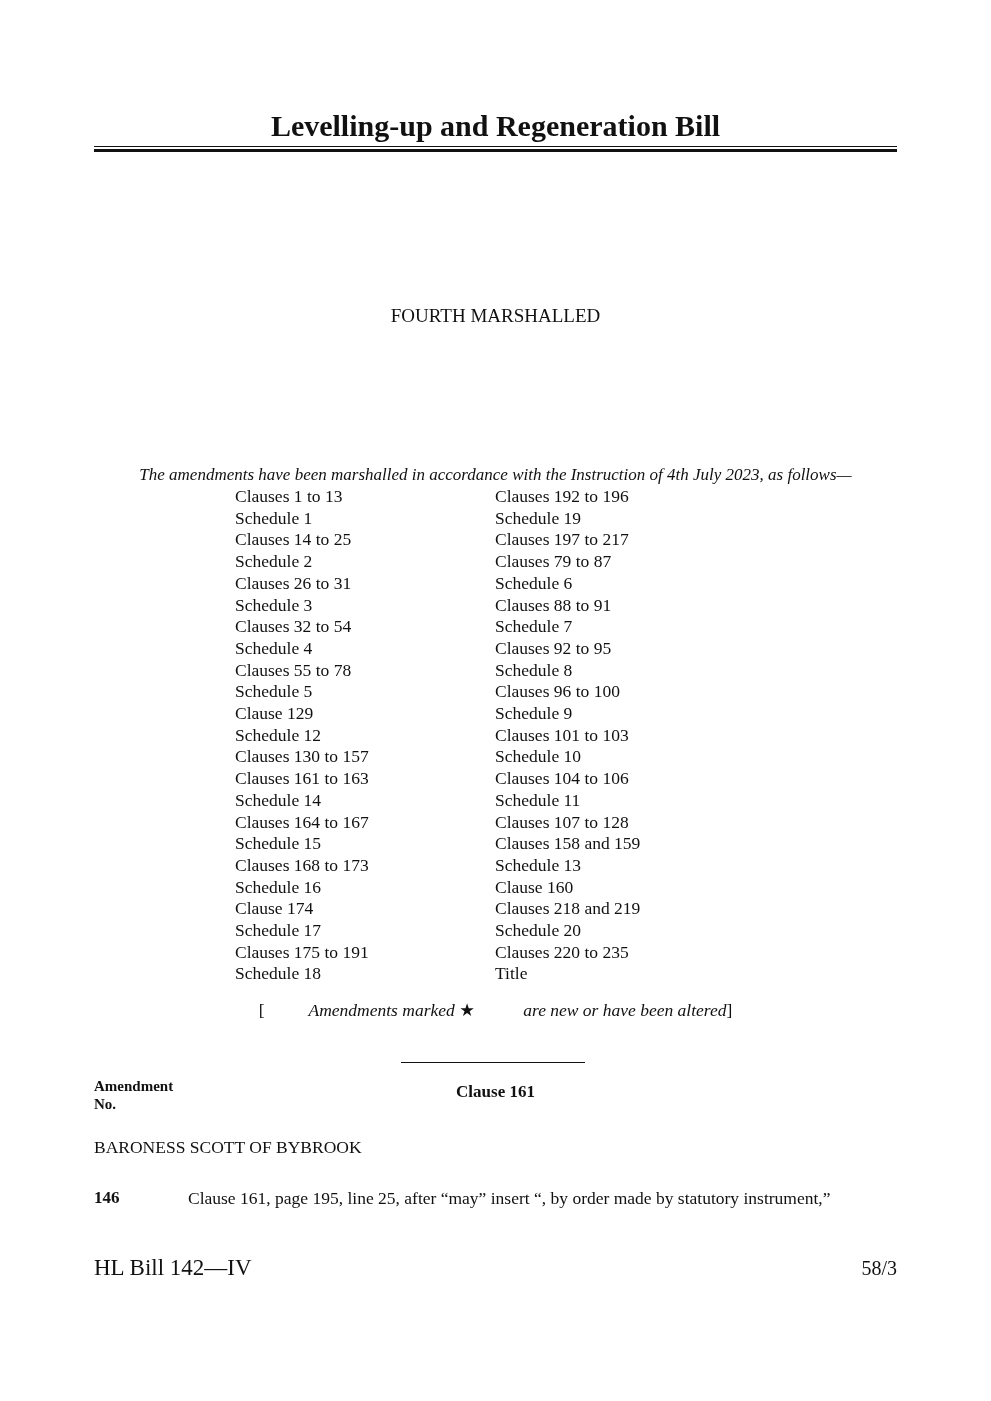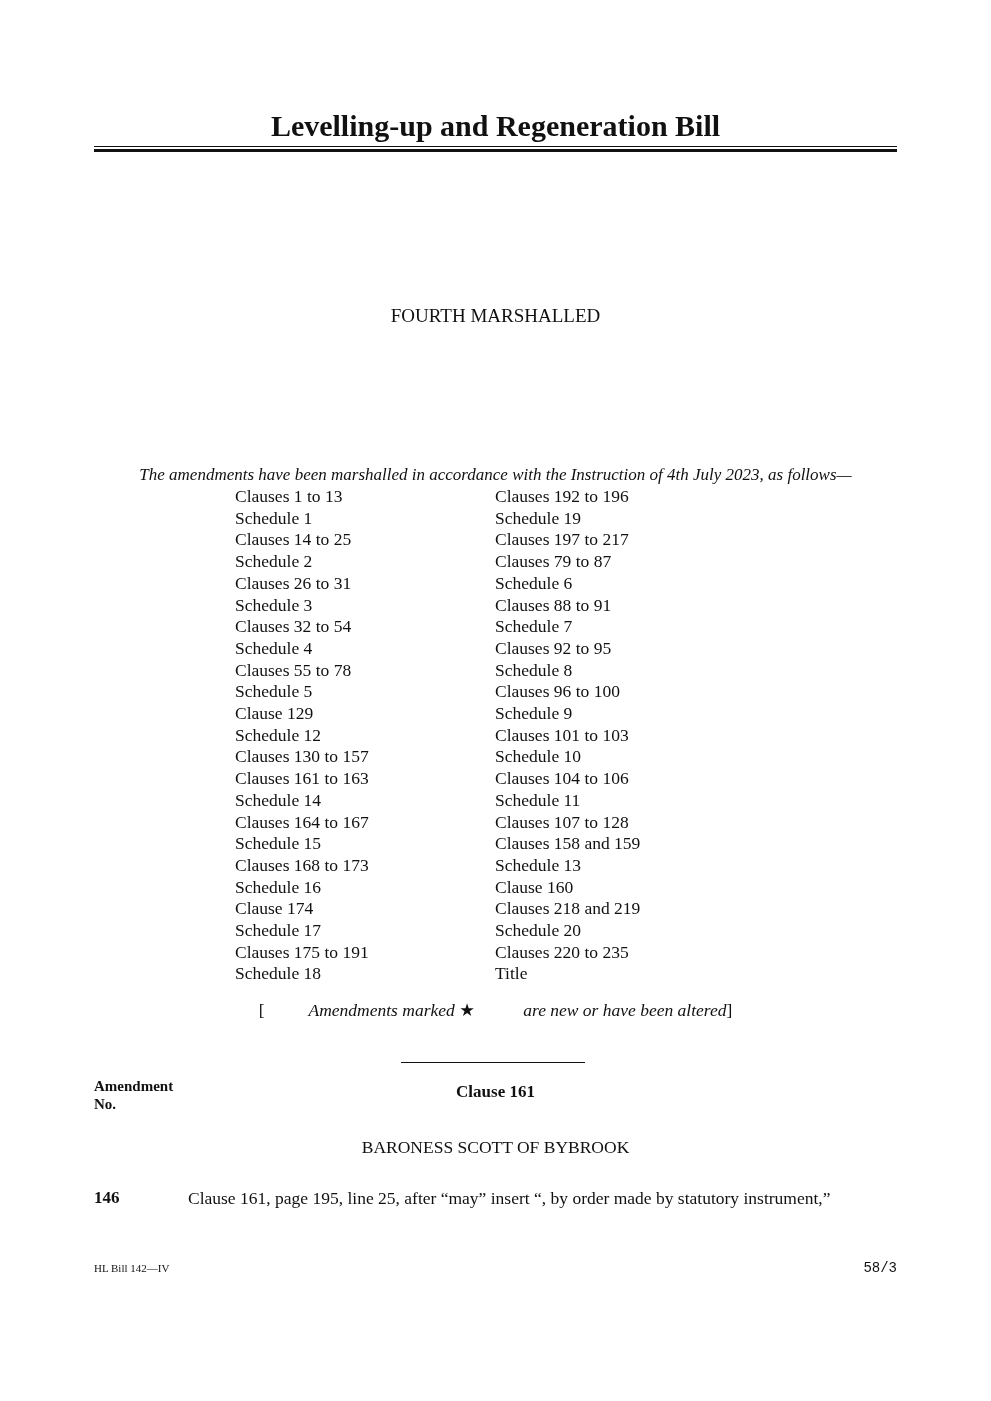"BARONESS SCOTT OF BYBROOK" .sponsor { text-align: center -> left }
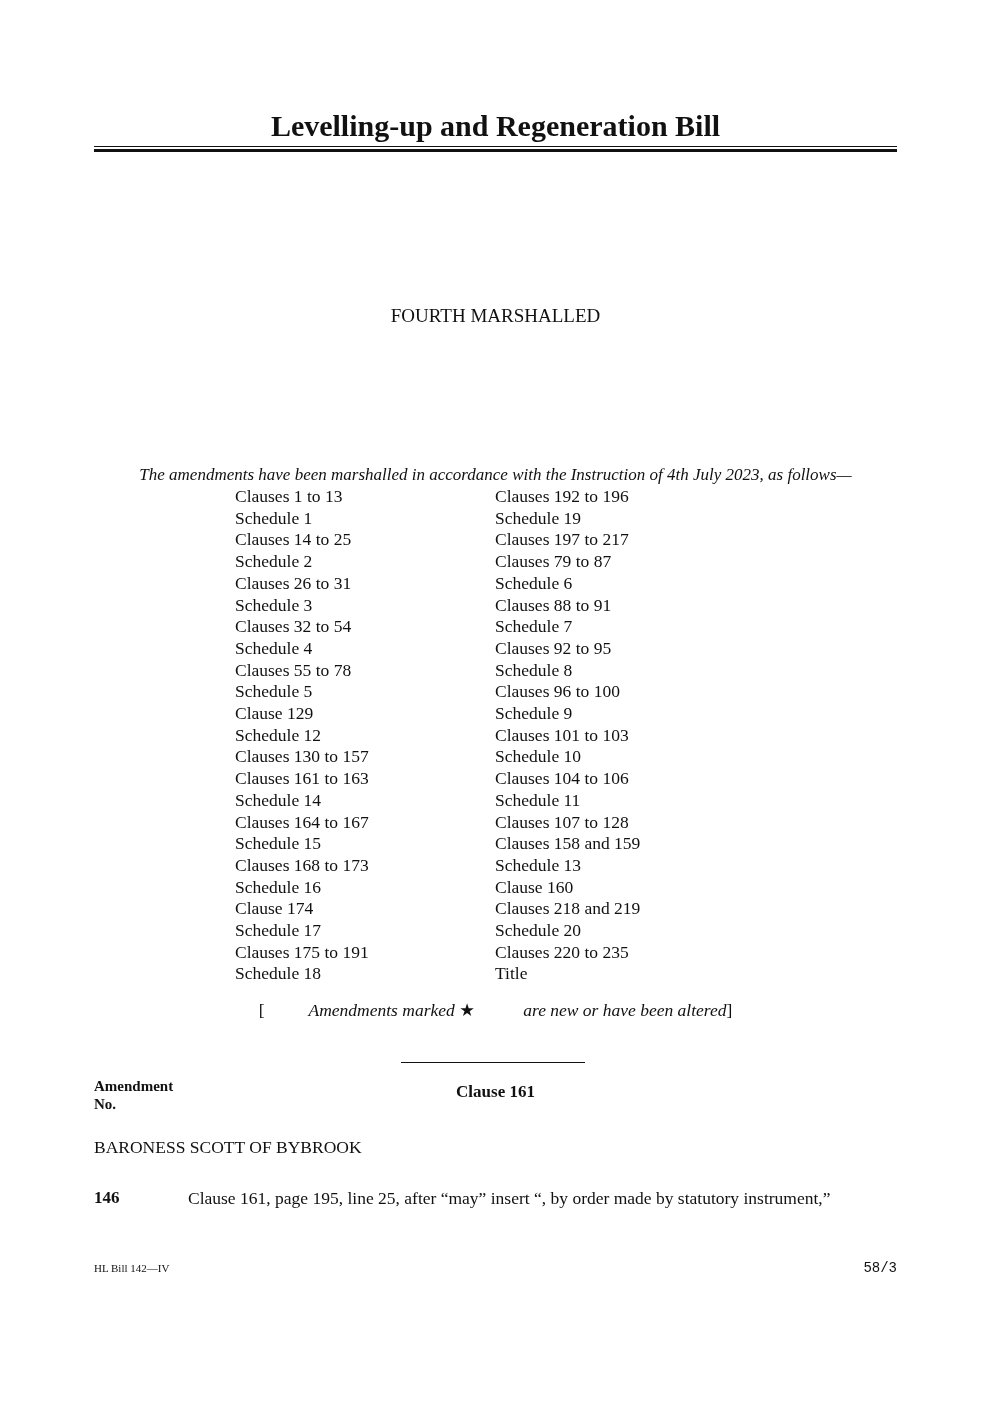"HL Bill 142—IV" .footer-left { font-size: 11px -> 23px }
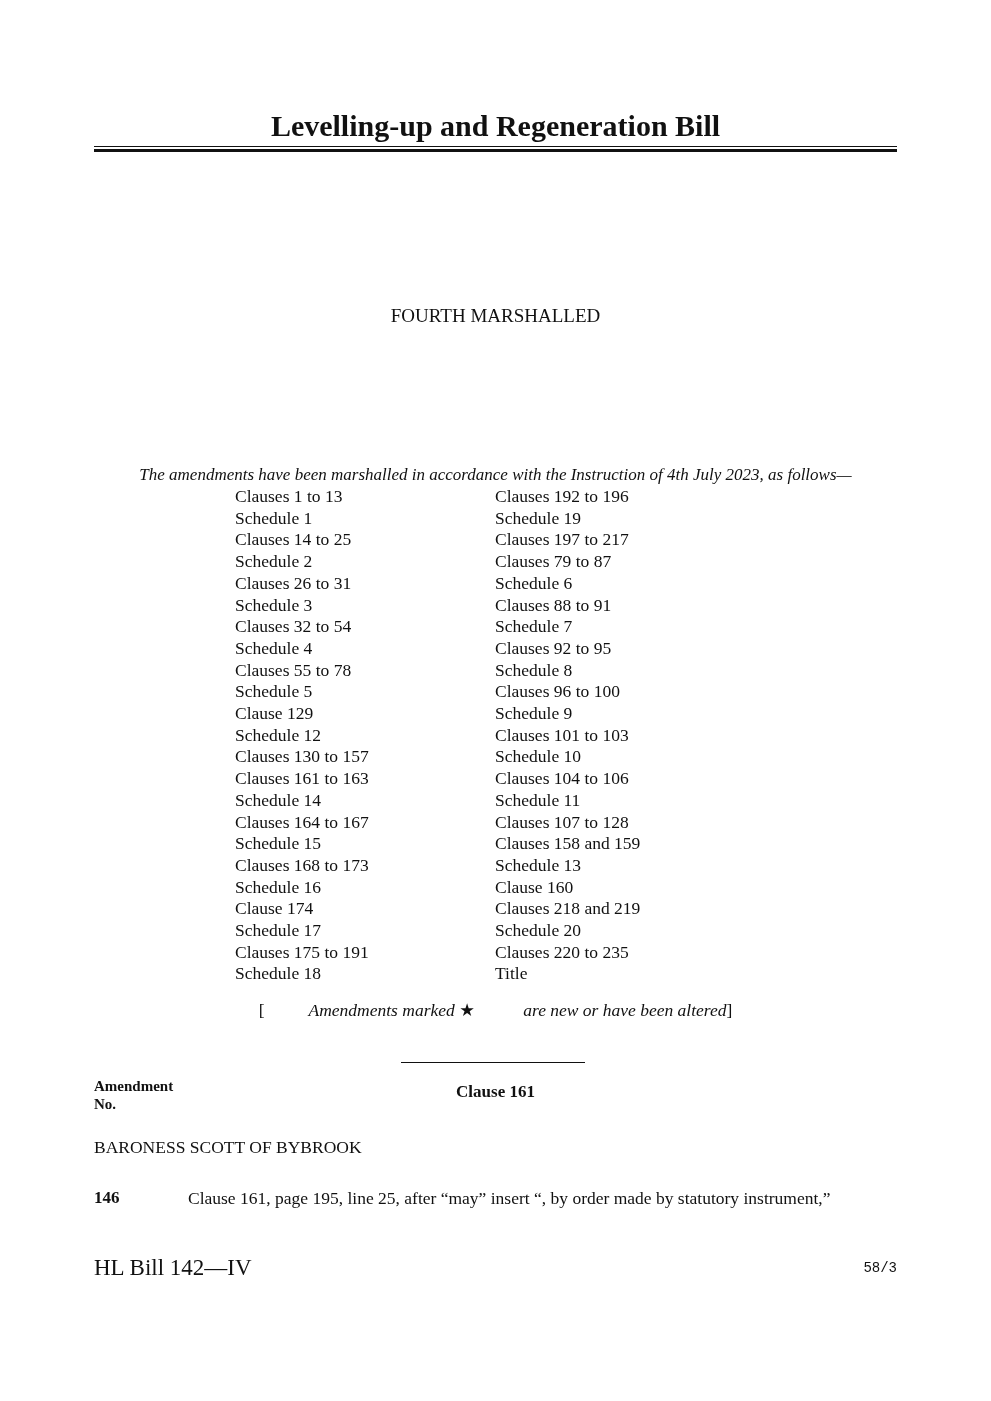"58/3" .footer-right { font-family: Liberation Mono, monospace -> none; font-size: 14px -> 20px }
